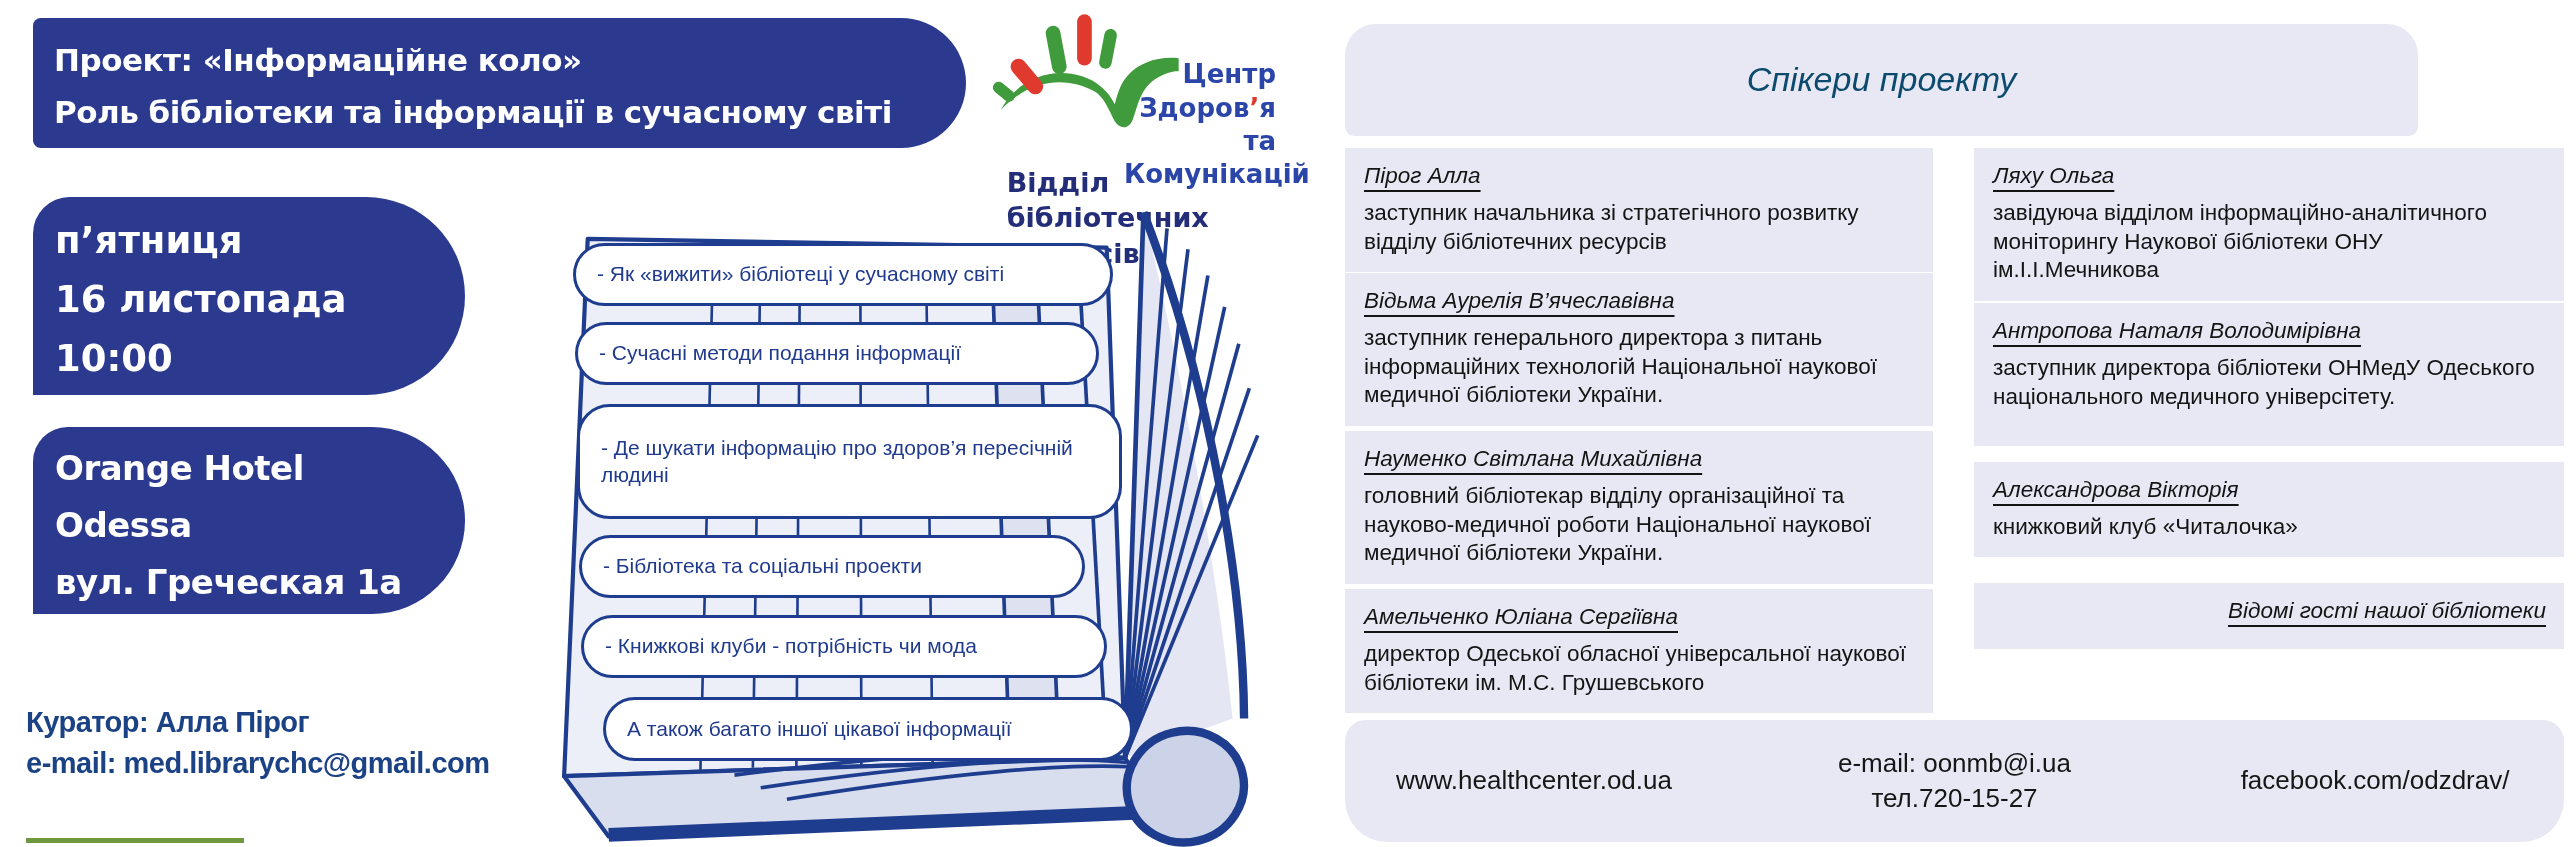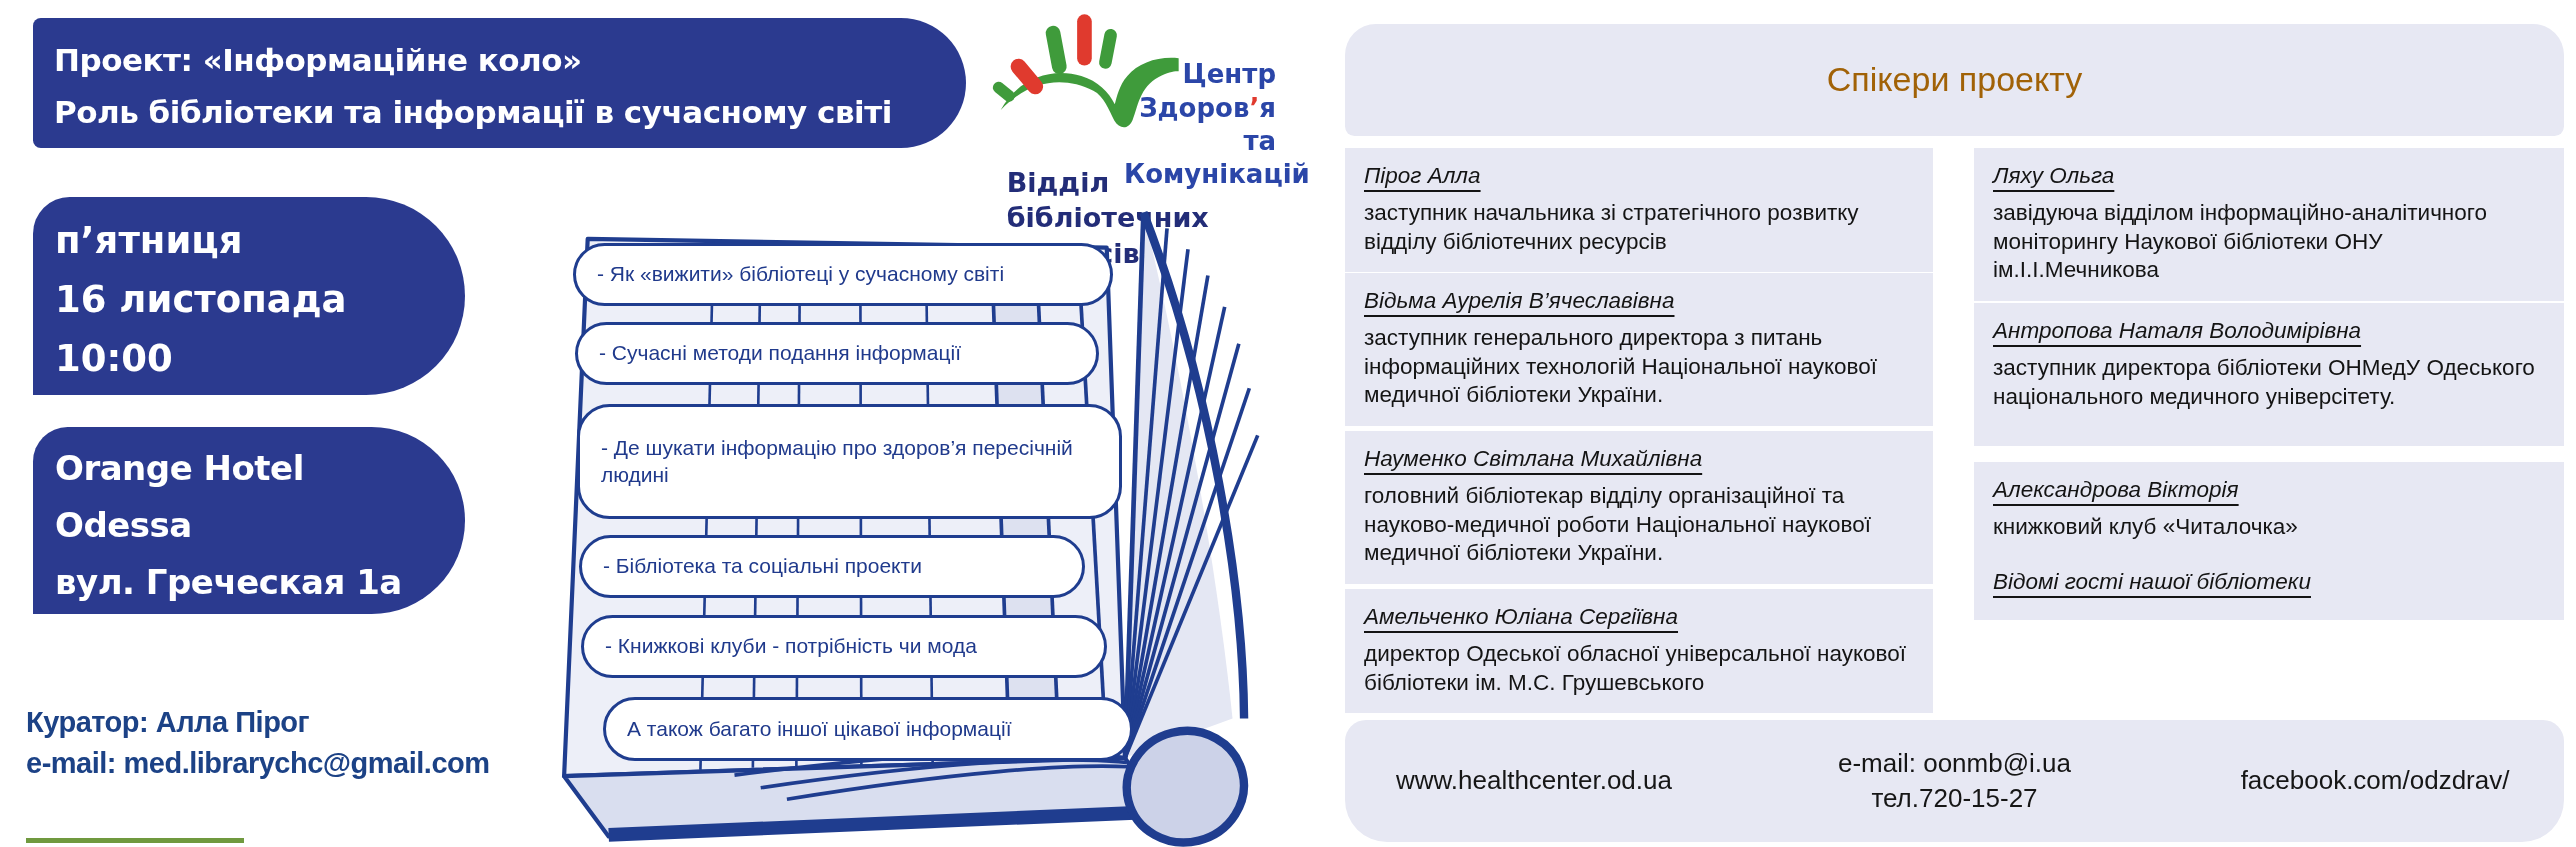"Спікери проекту" .panel-header { color: #a16207 -> #0c4a6e; font-style: none -> italic; width: 1219px -> 1073px }
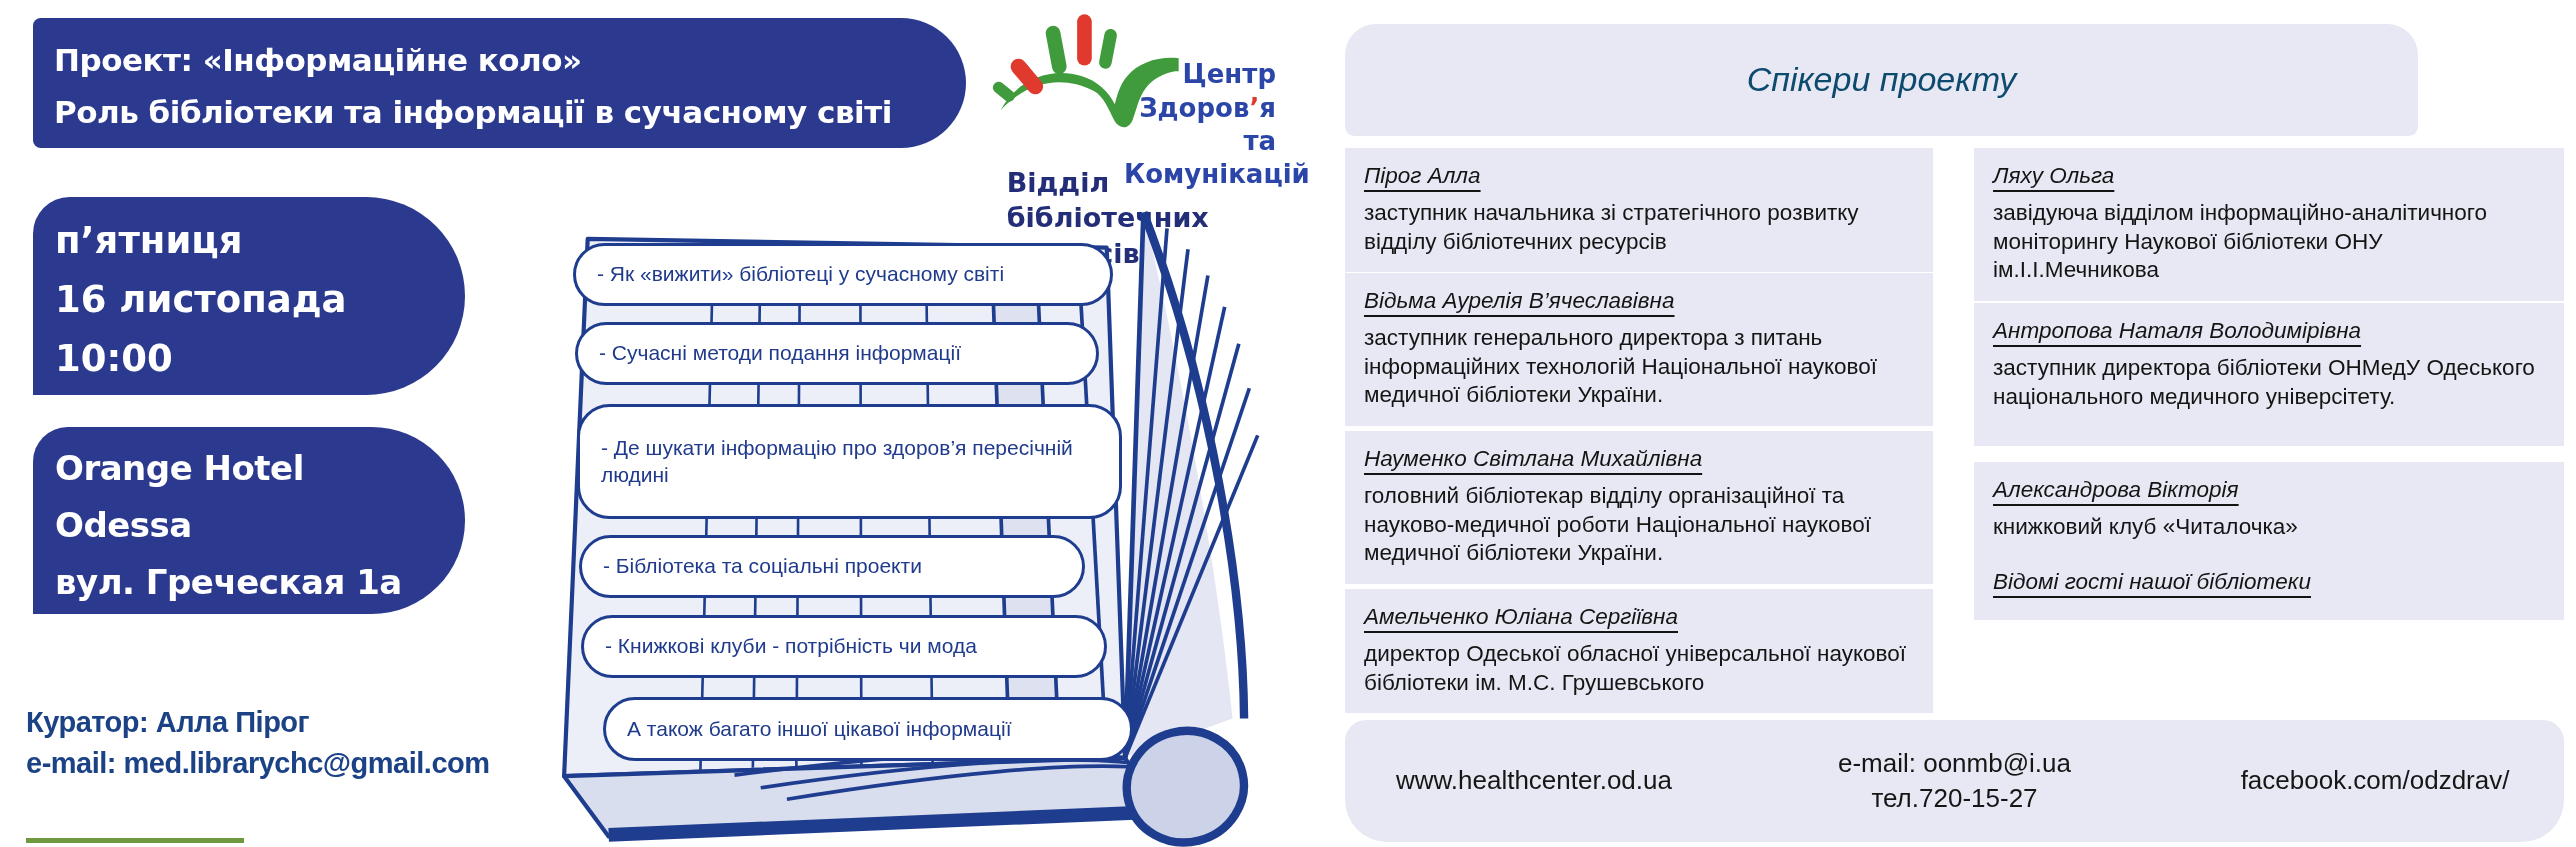"Відомі гості нашої бібліотеки" .sp8 { text-align: none -> right; top: 554px -> 583px }
